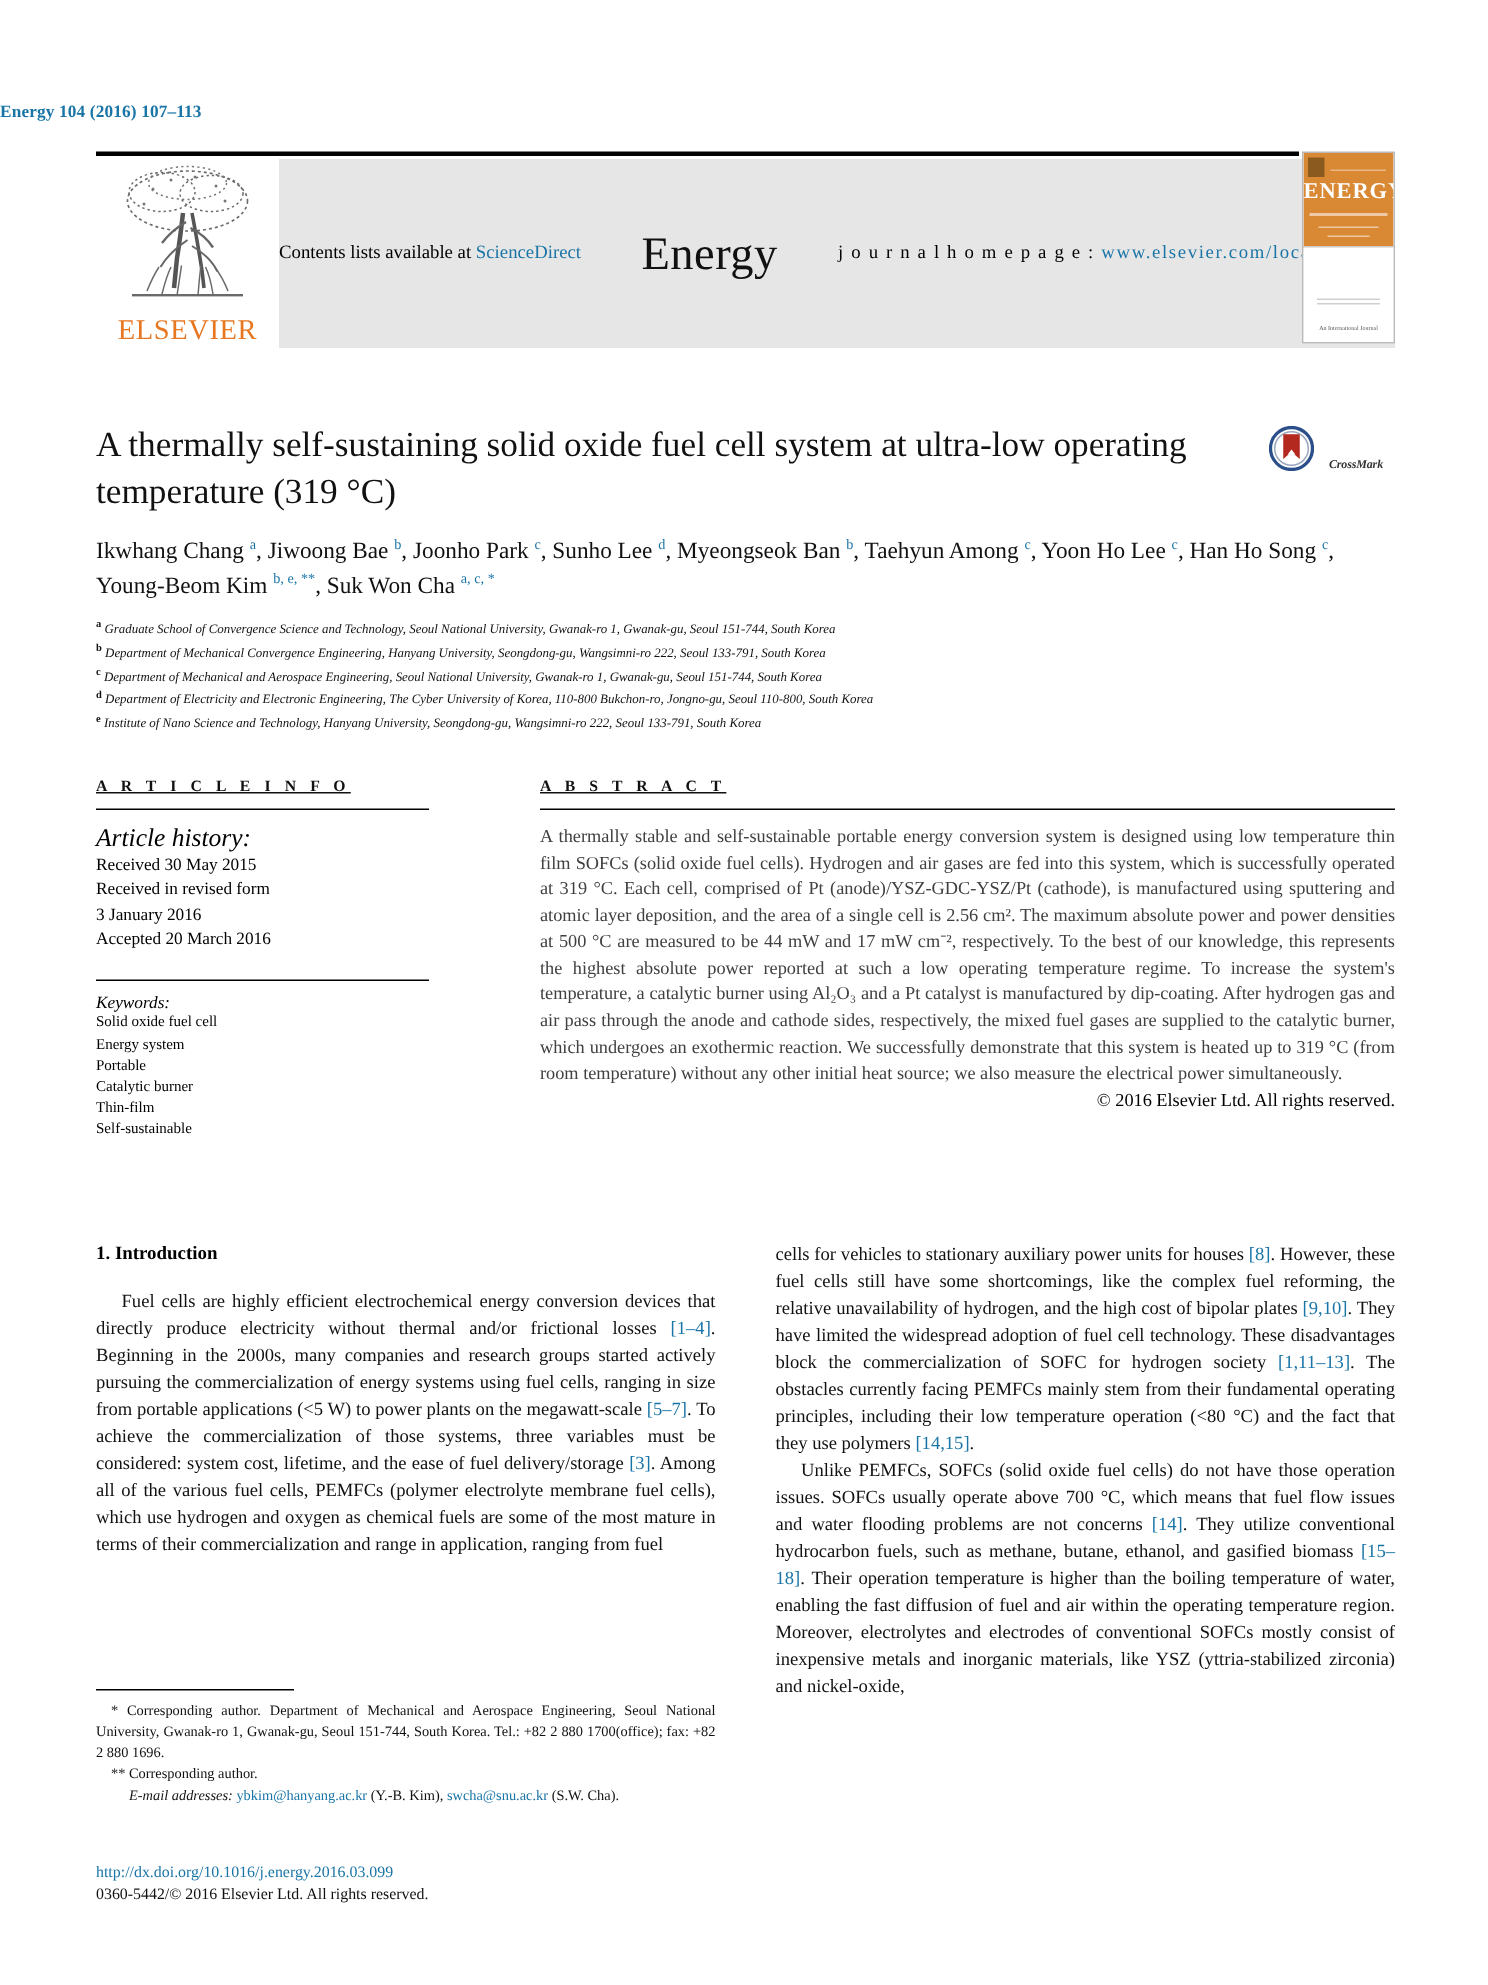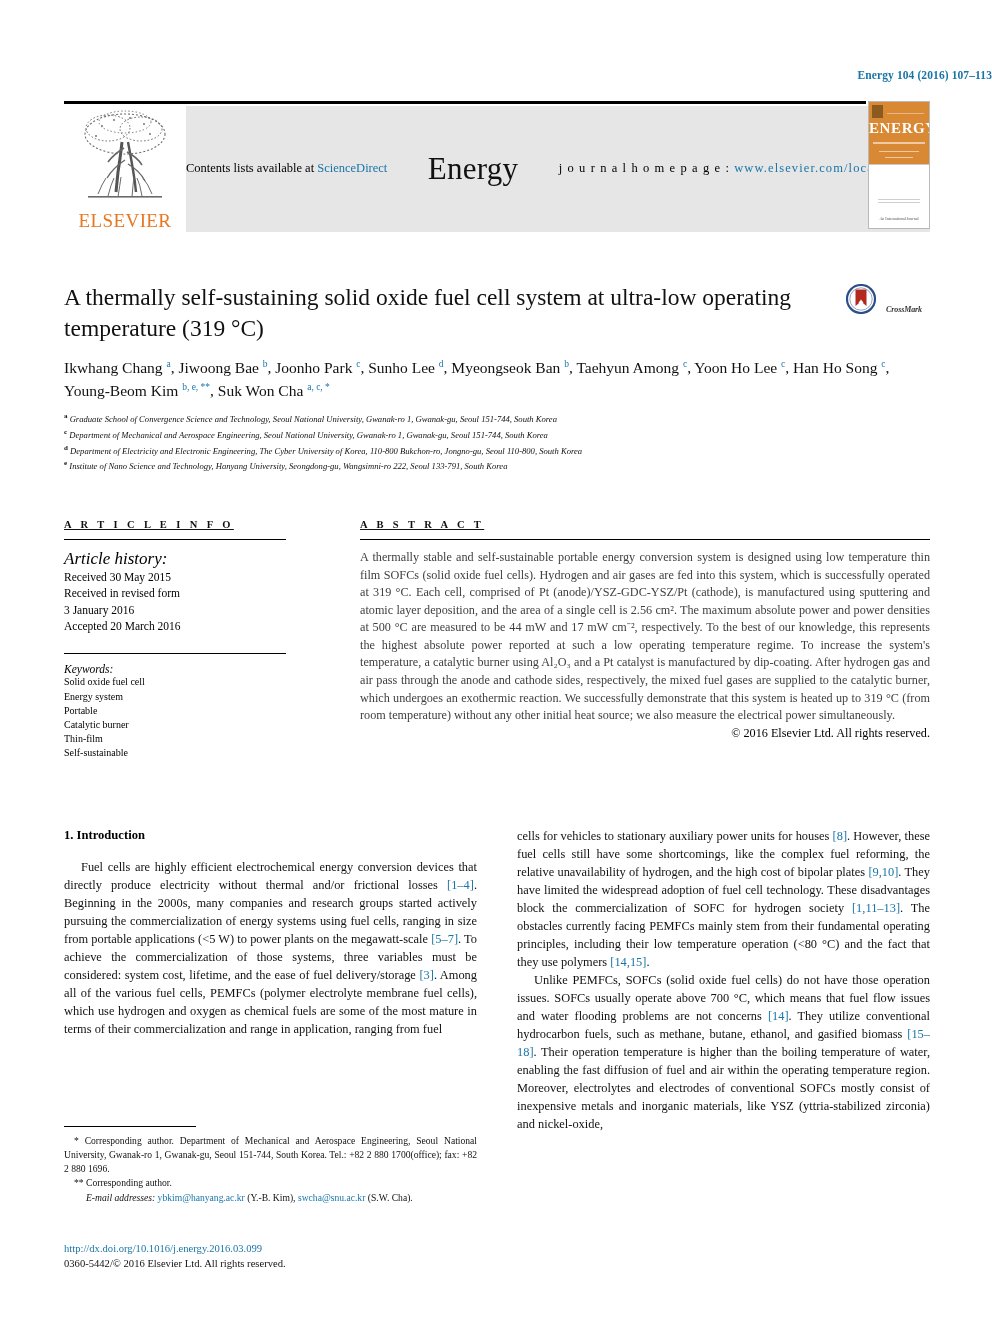"Energy 104 (2016) 107–113" .running-head { text-align: right -> left }
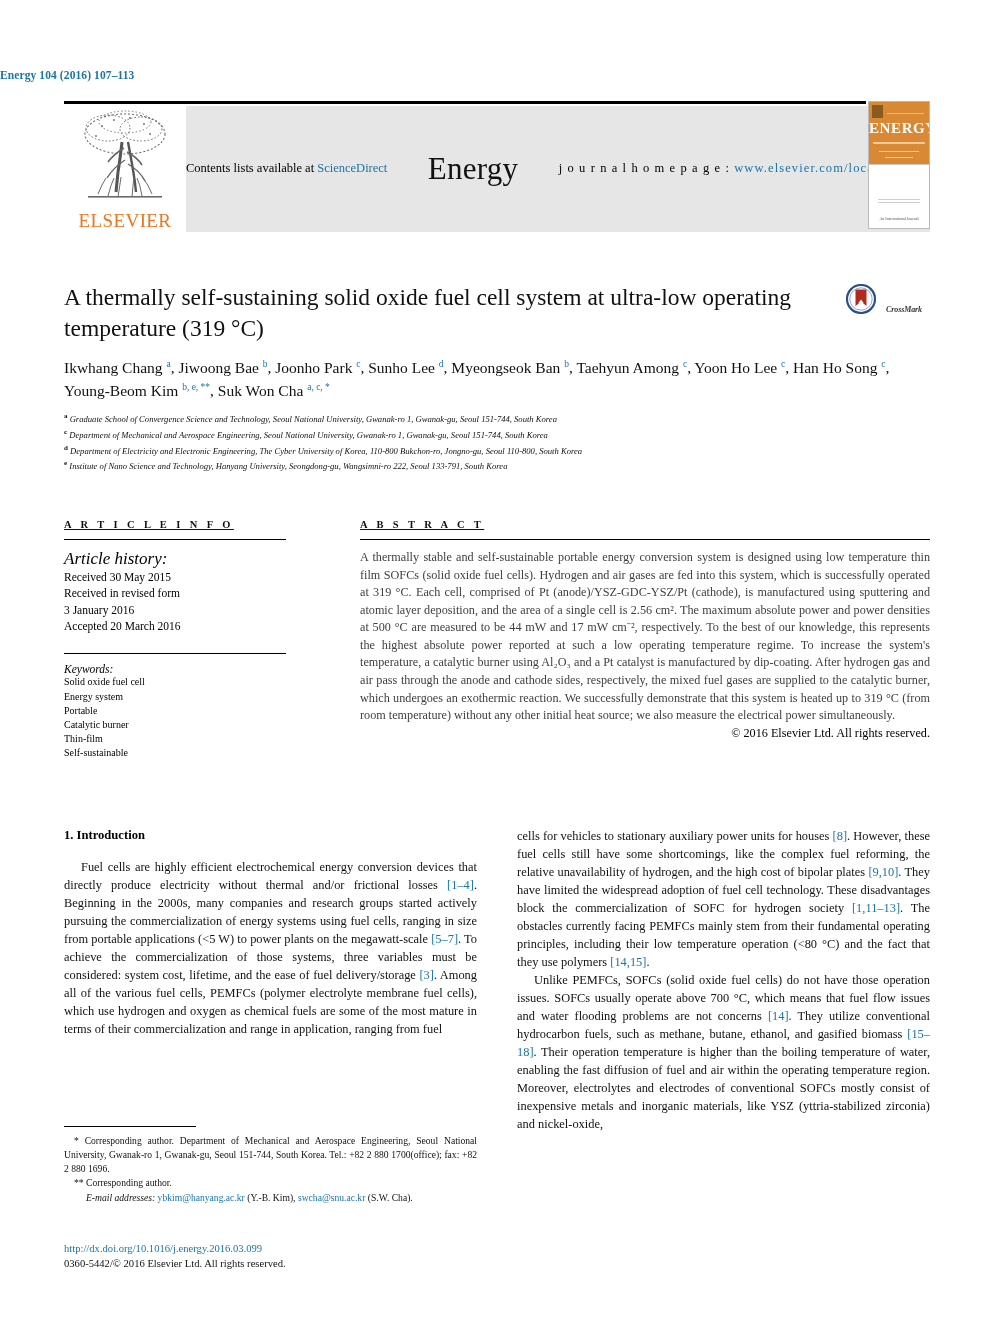"b Department of Mechanical Convergence" div { html: none -> <div><span>b</span> <span>Department of Mechanical Convergence Engineering, Hanyang University, Seongdong-gu, Wangsimni-ro 222, Seoul 133-791, South Korea</span></div> }
